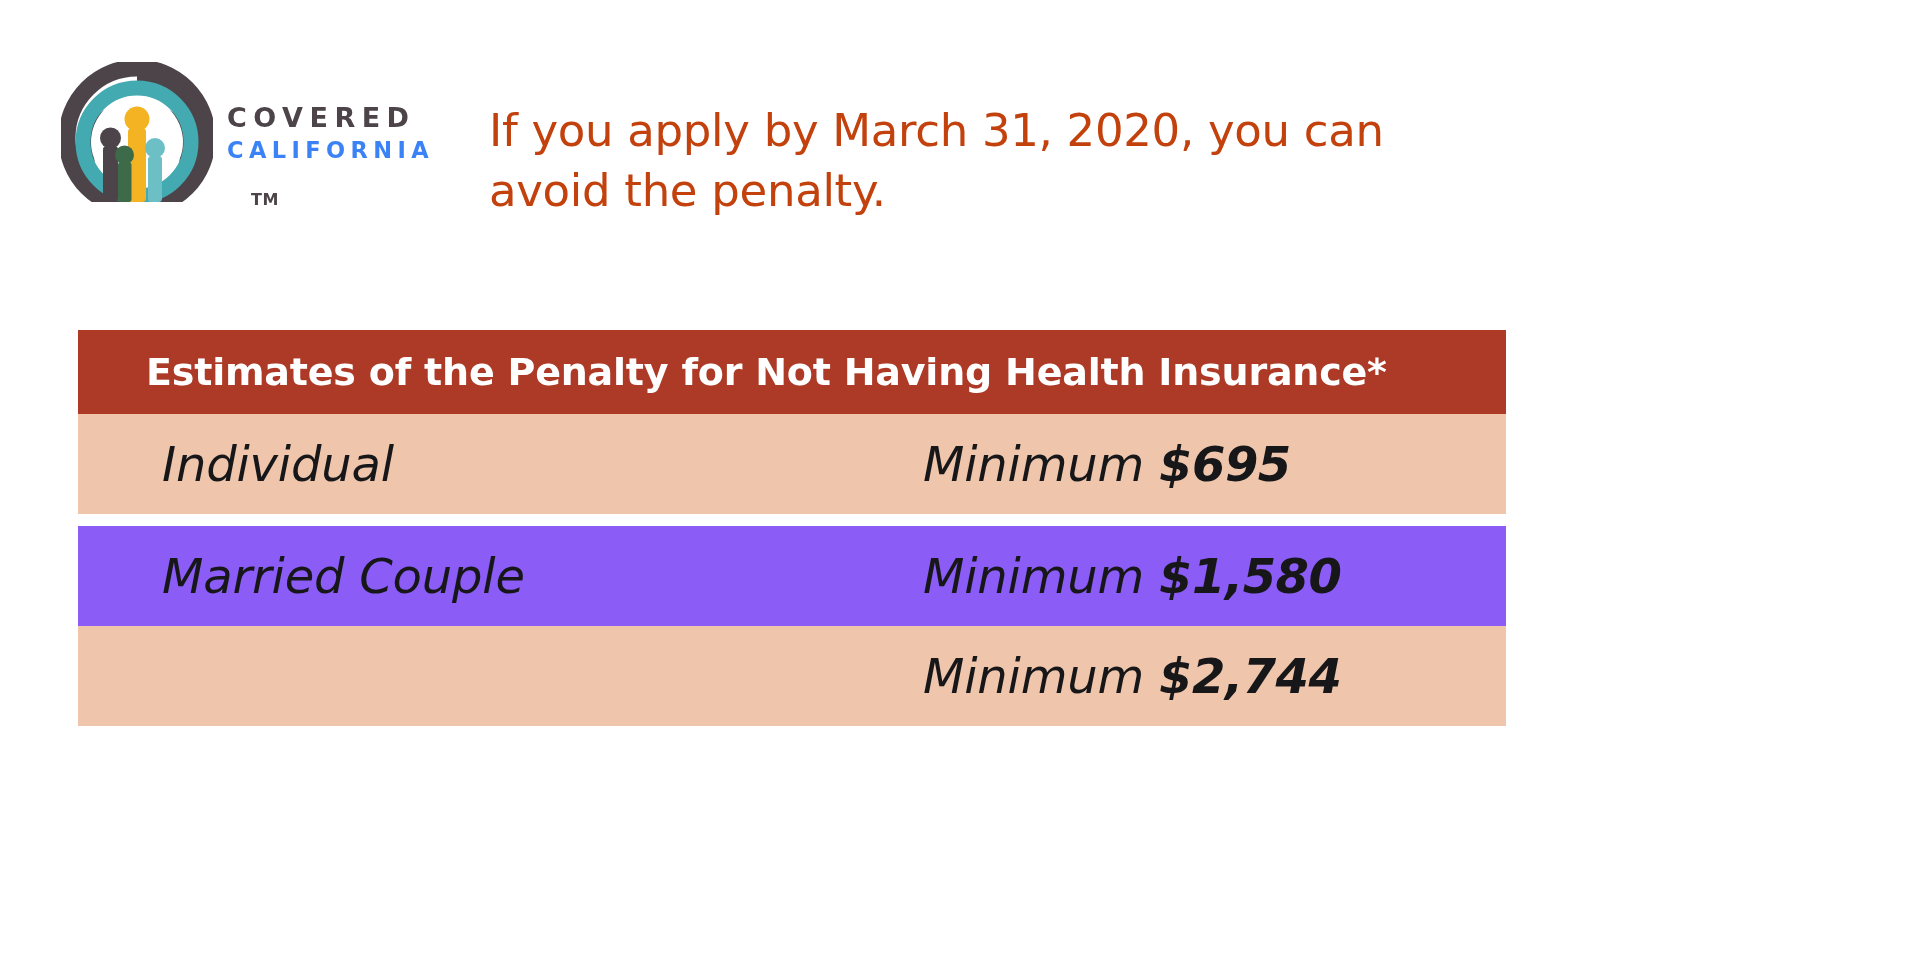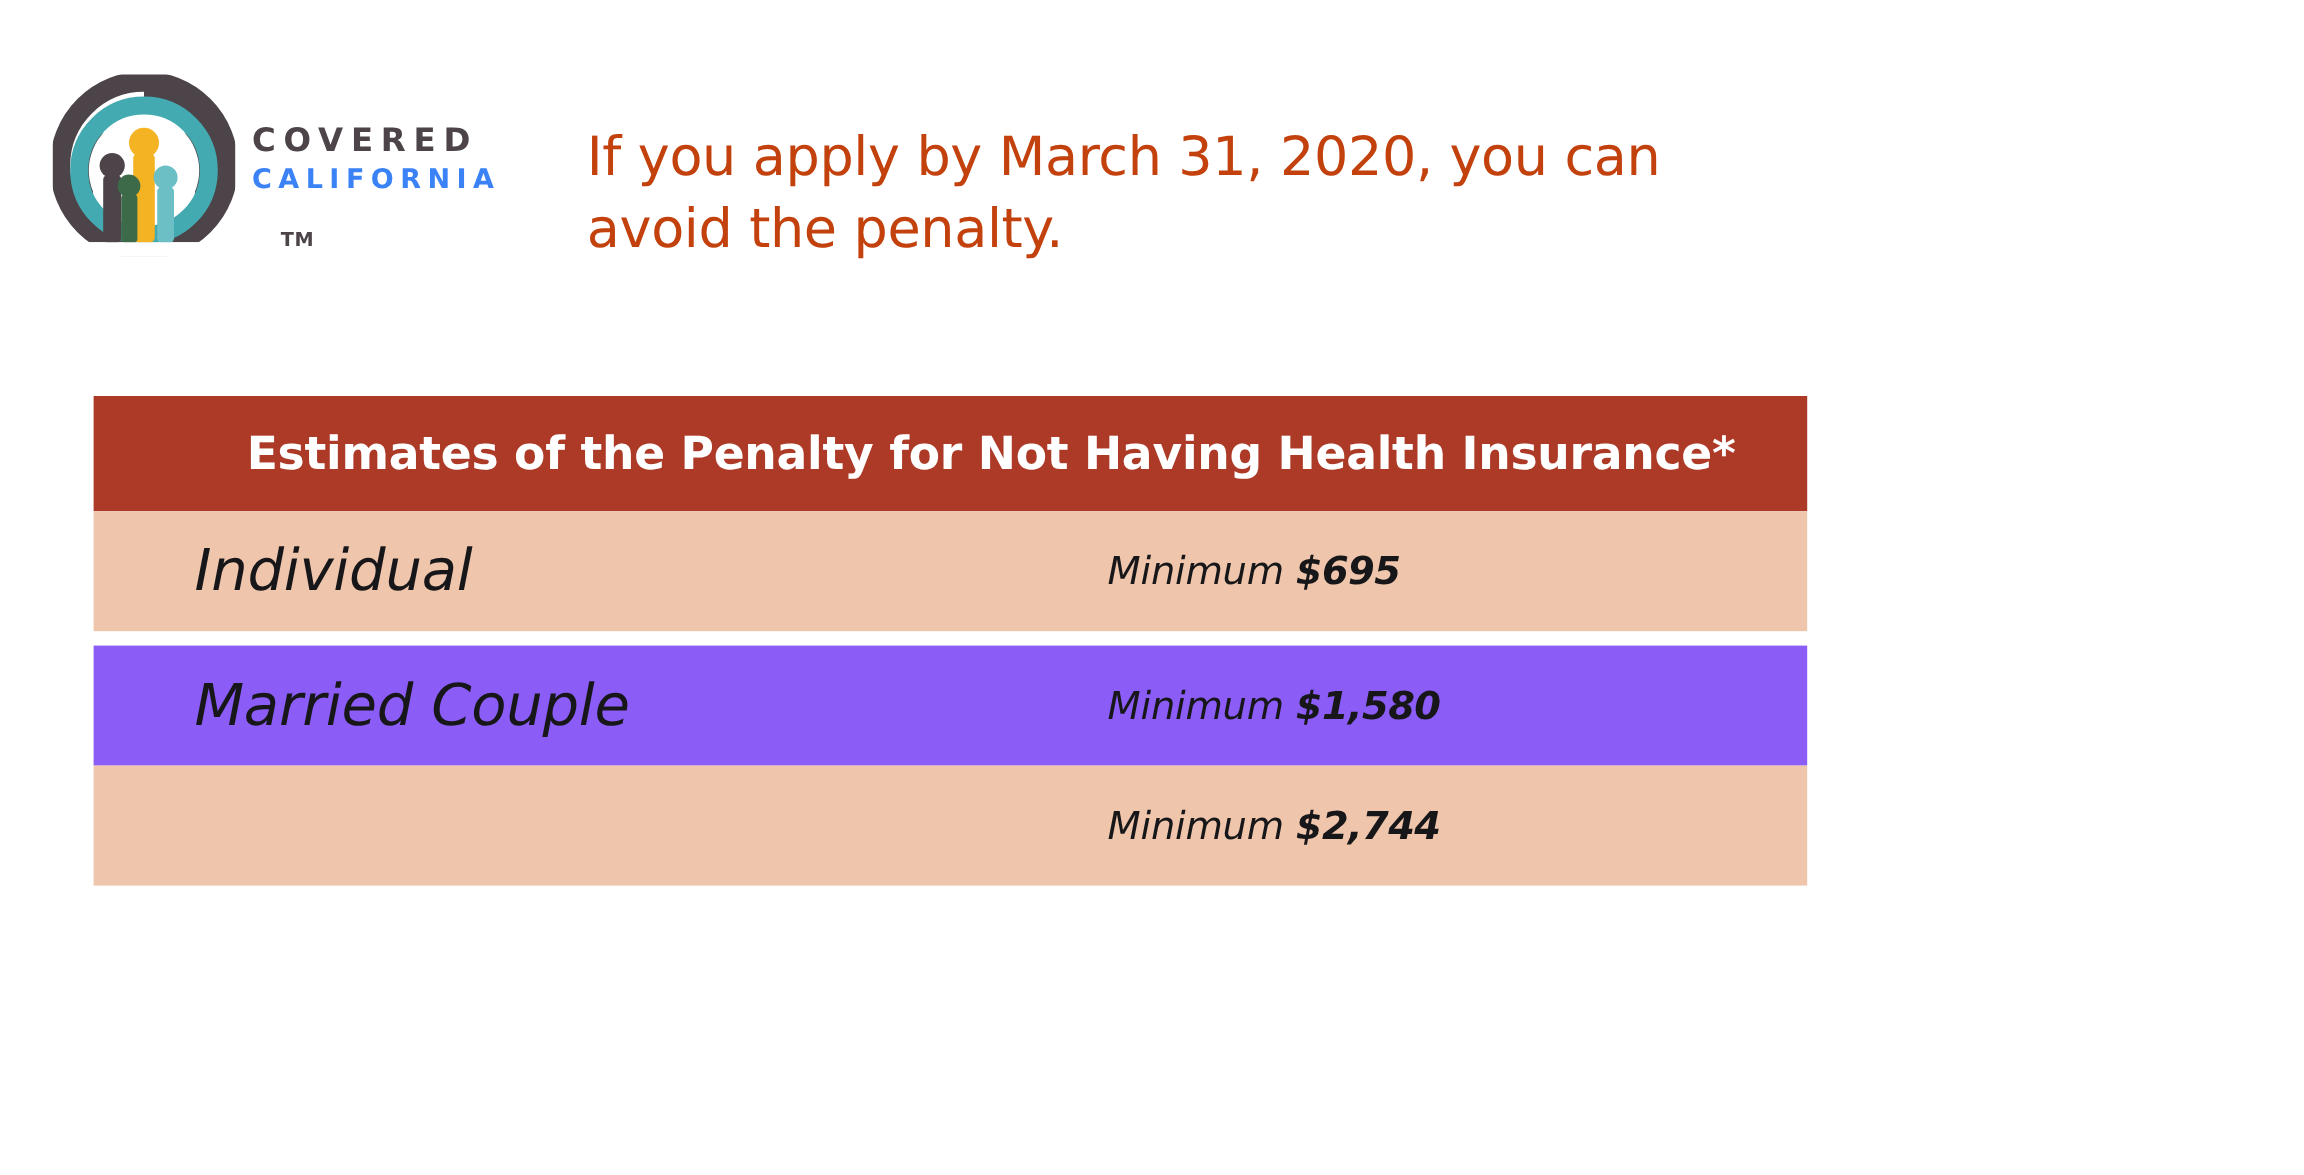"COVERED" #brand-logo { left: 44px -> 61px }
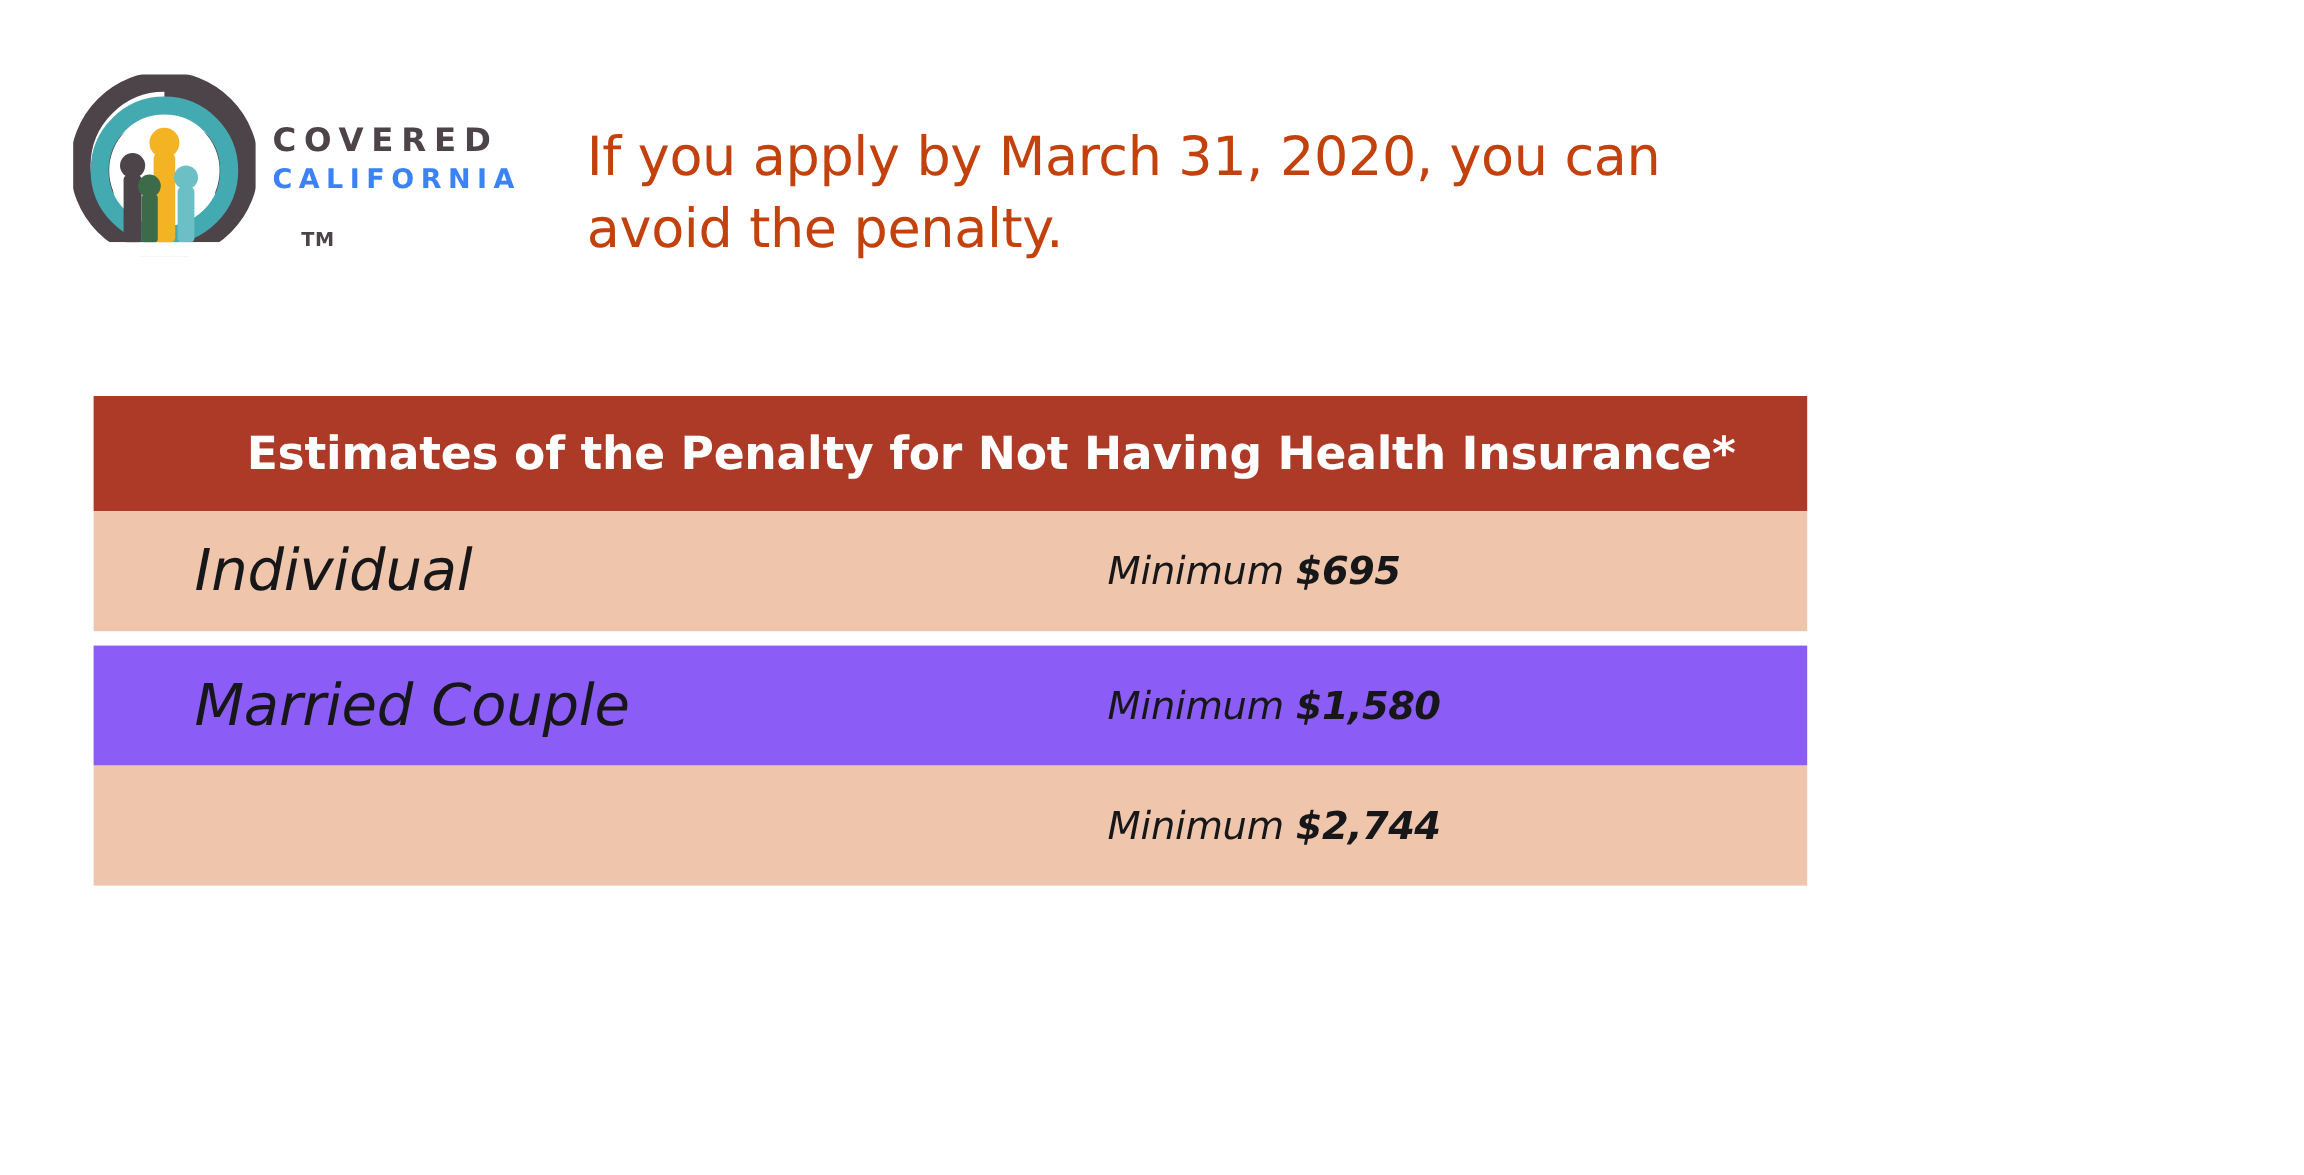"Estimates of the Penalty for" #table-header-row { height: 96px -> 84px; justify-content: center -> none }
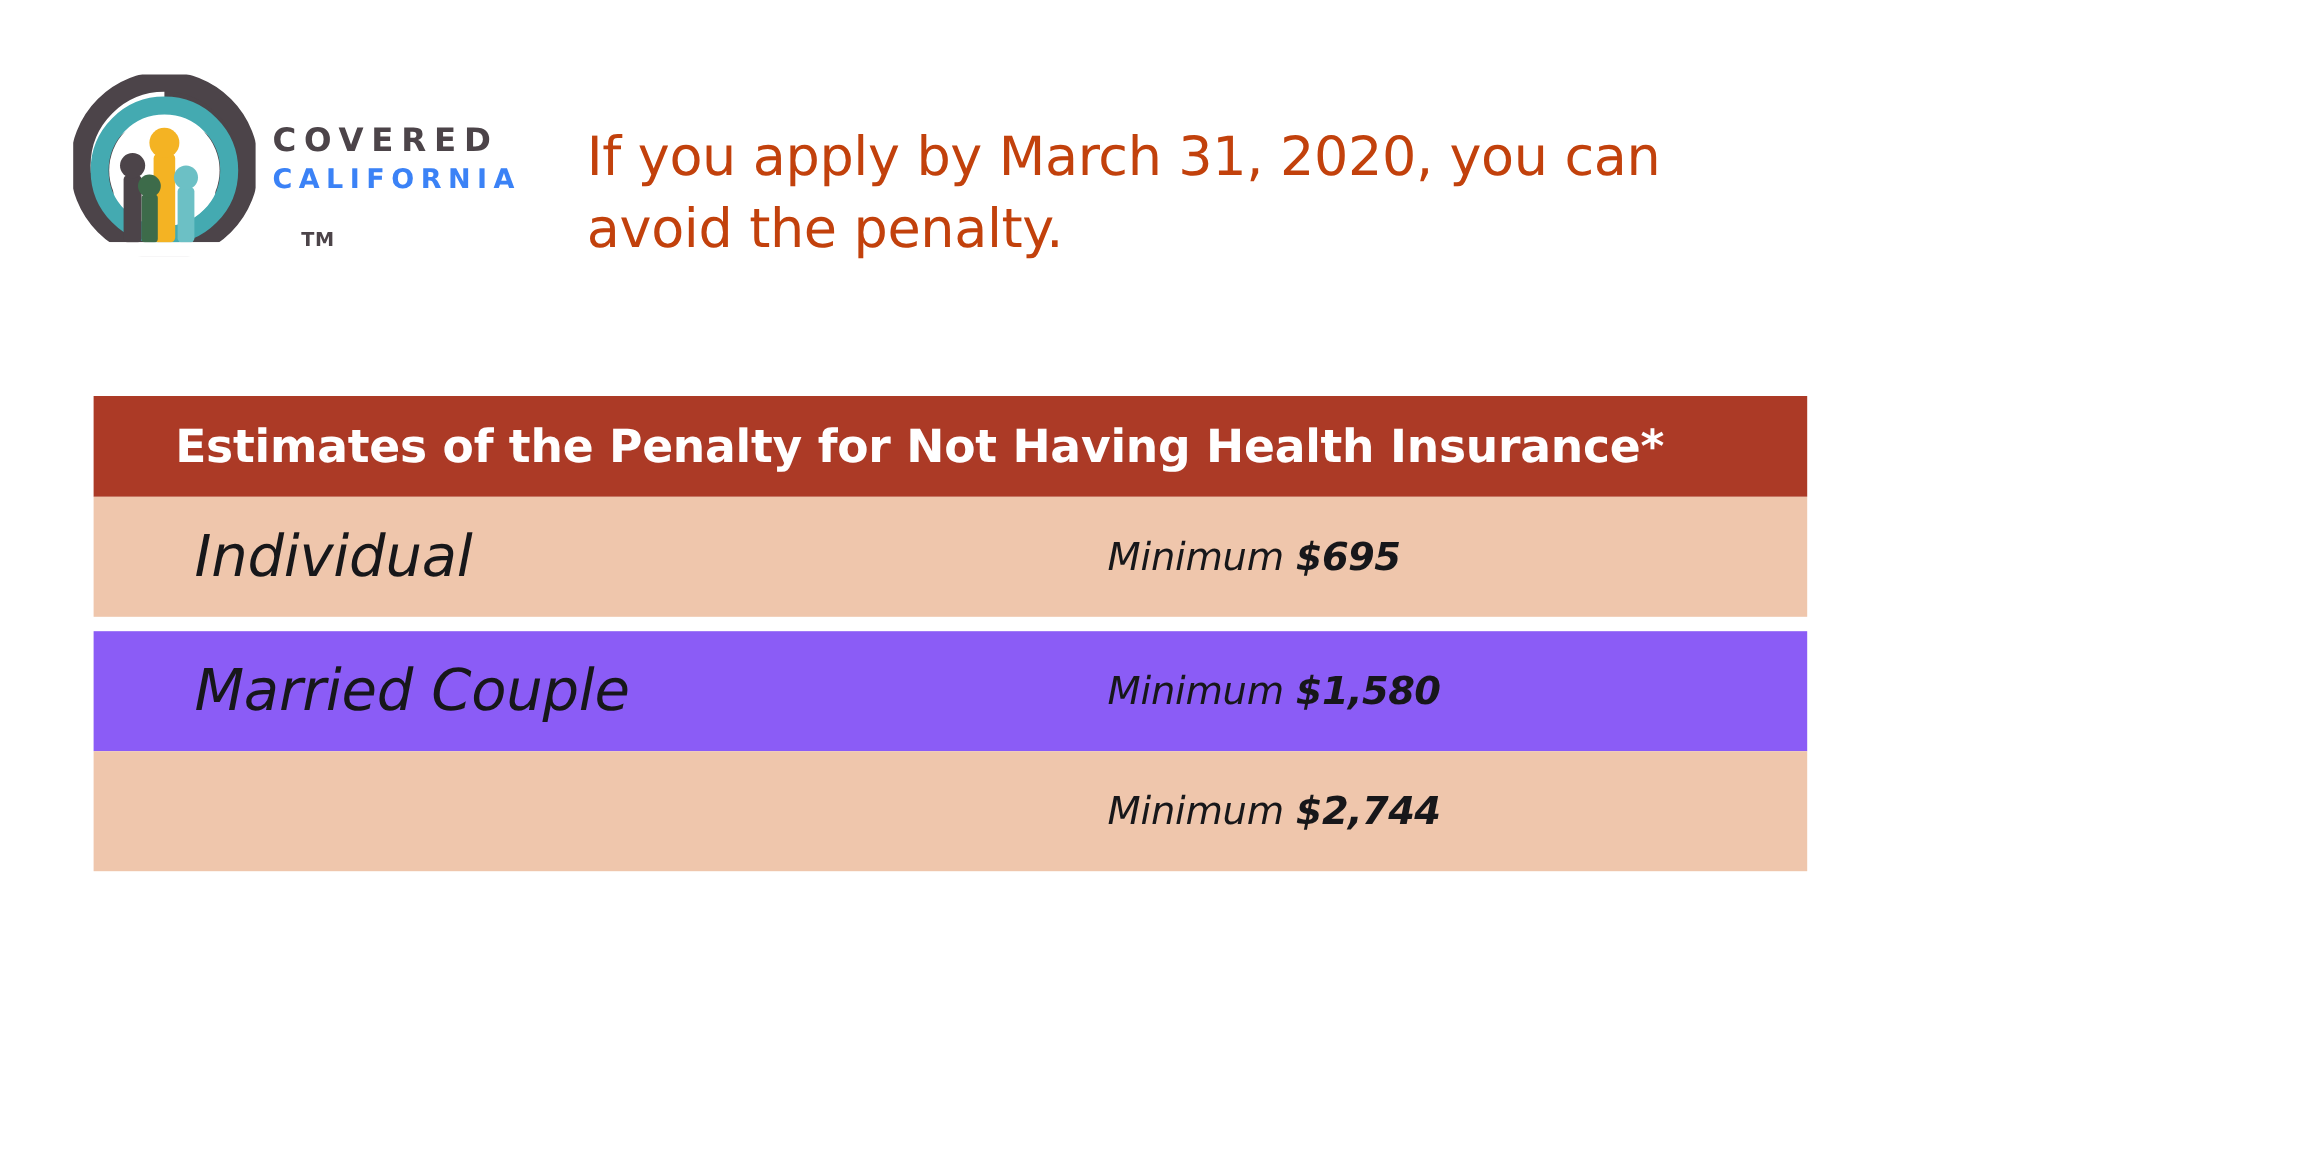"Minimum $695" .cell-amount { font-size: 32px -> 48px }
